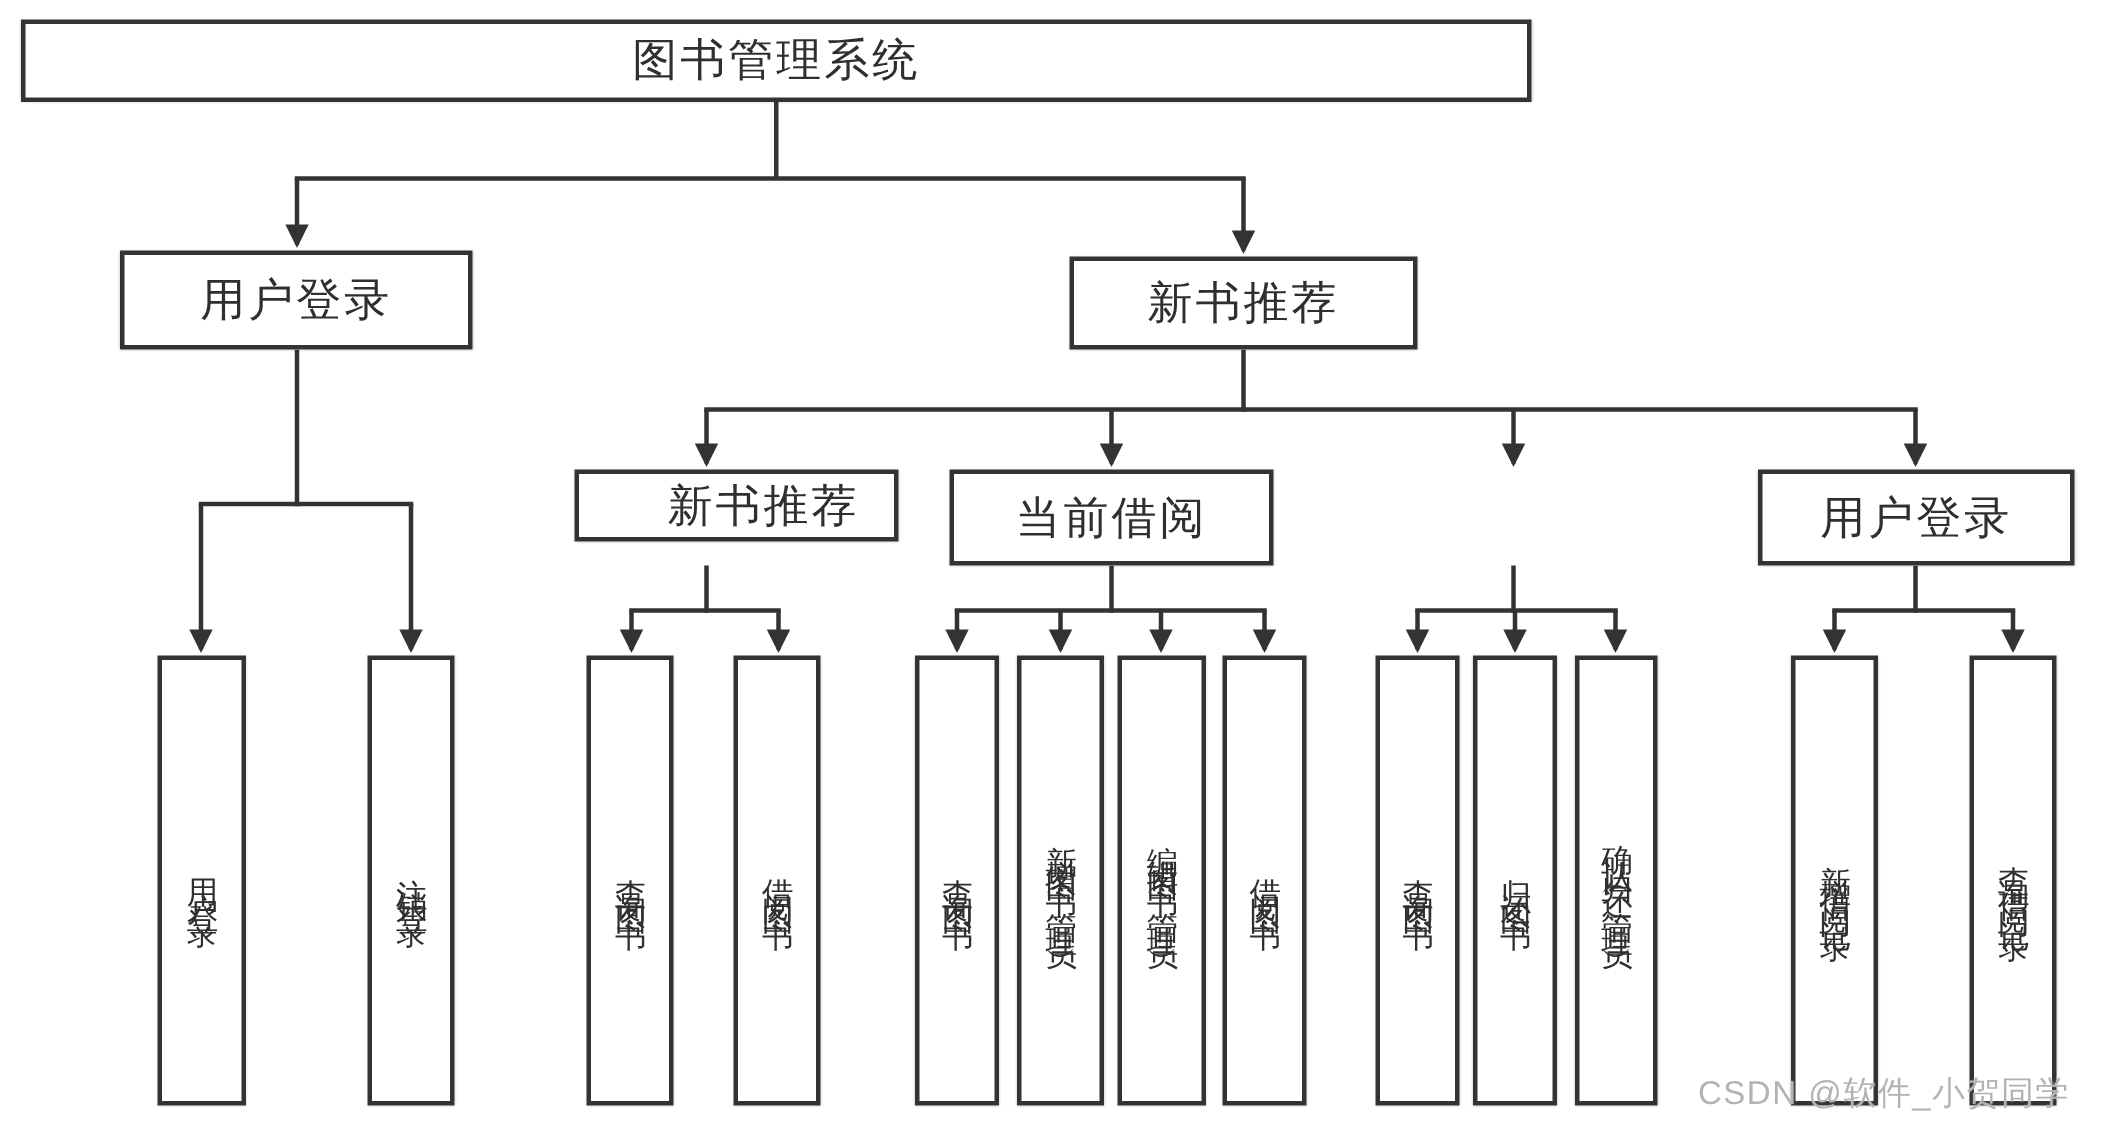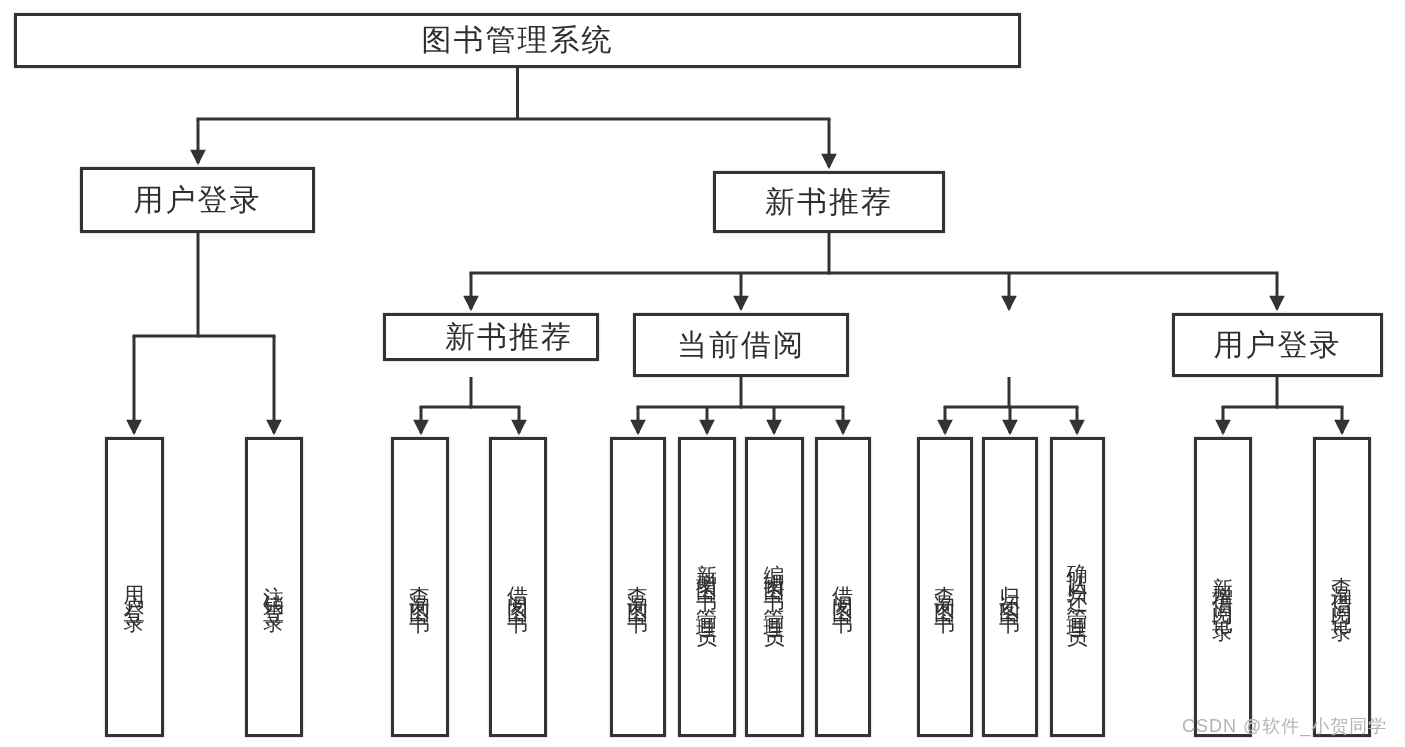"CSDN @软件_小贺同学" .watermark { font-size: 18px -> 22px; left: 1182px -> 1132px }
